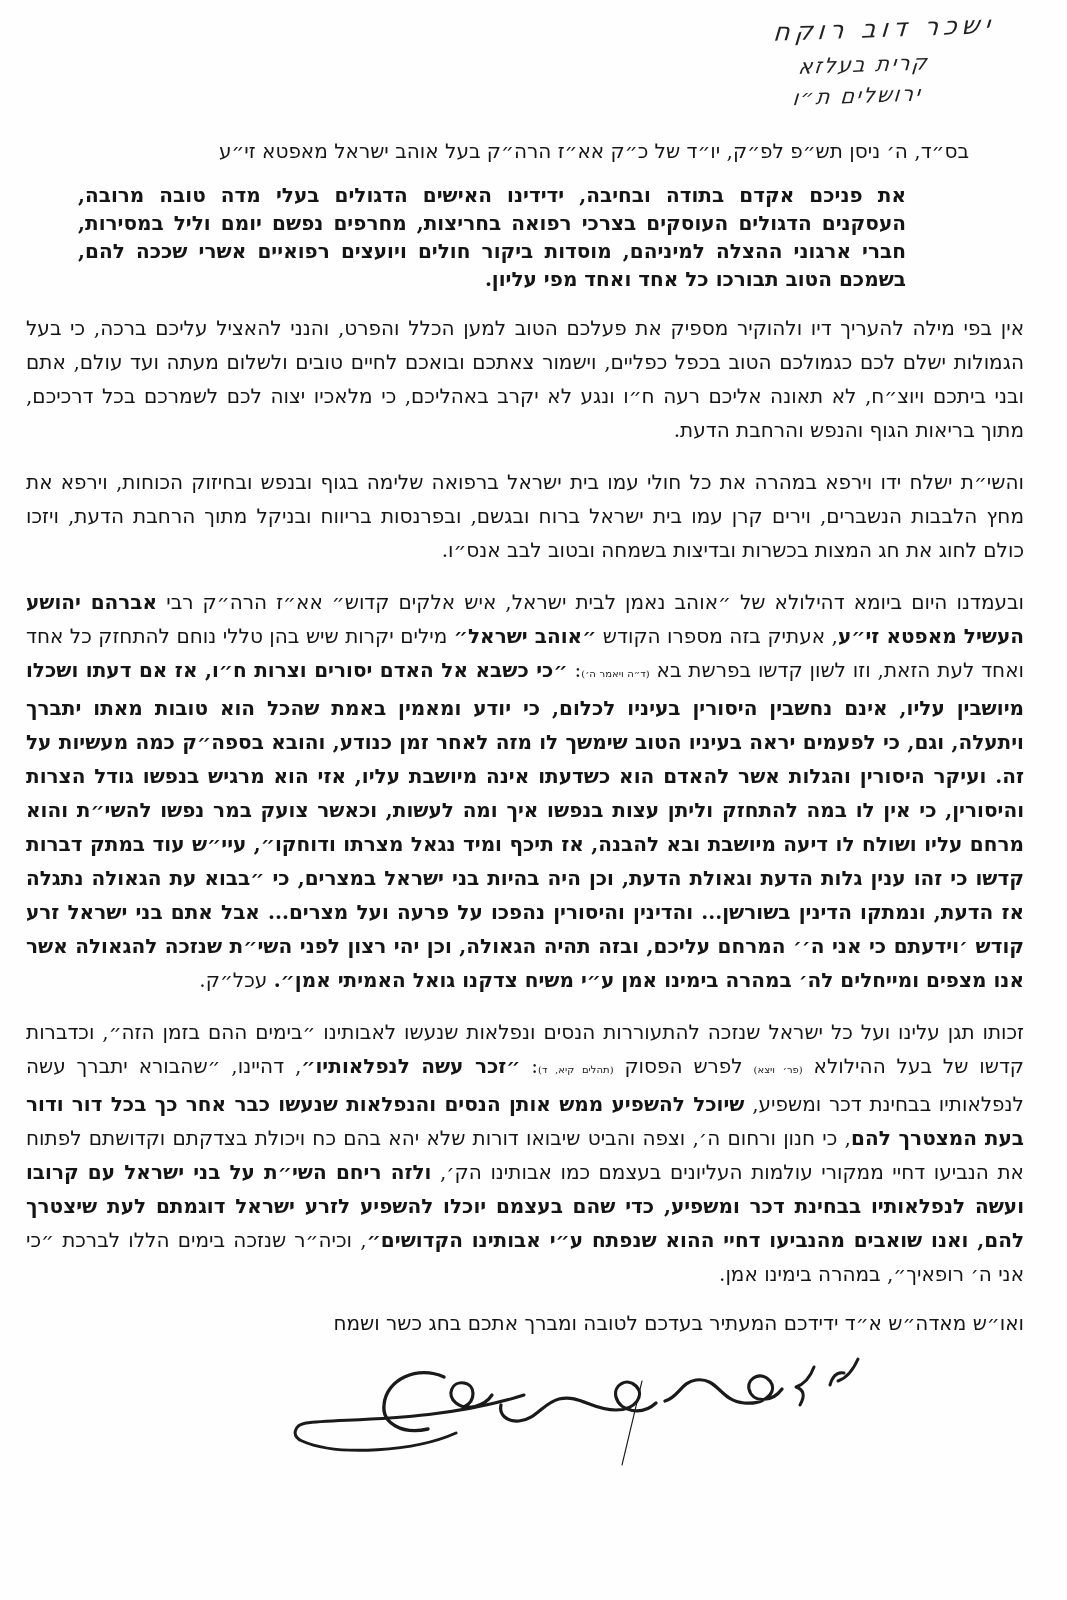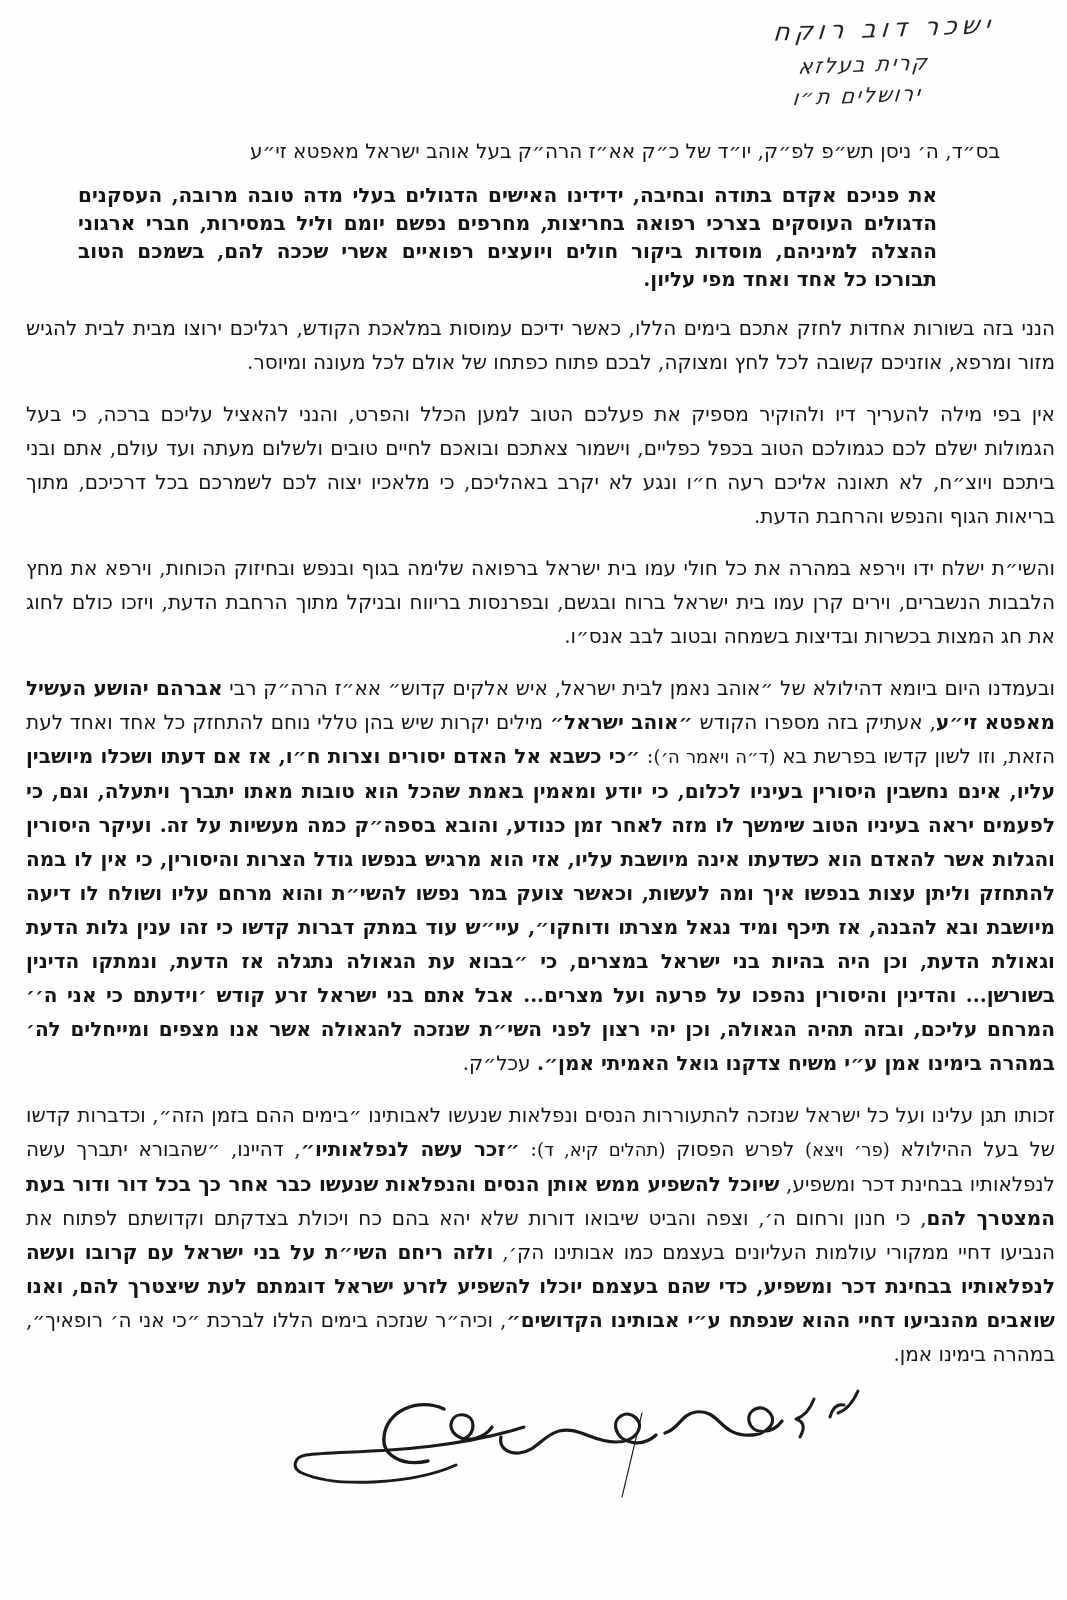"בס״ד, ה׳ ניסן תש״פ לפ״ק," .content { padding: 136px 12px 0 26px -> 136px 43px 0 26px }
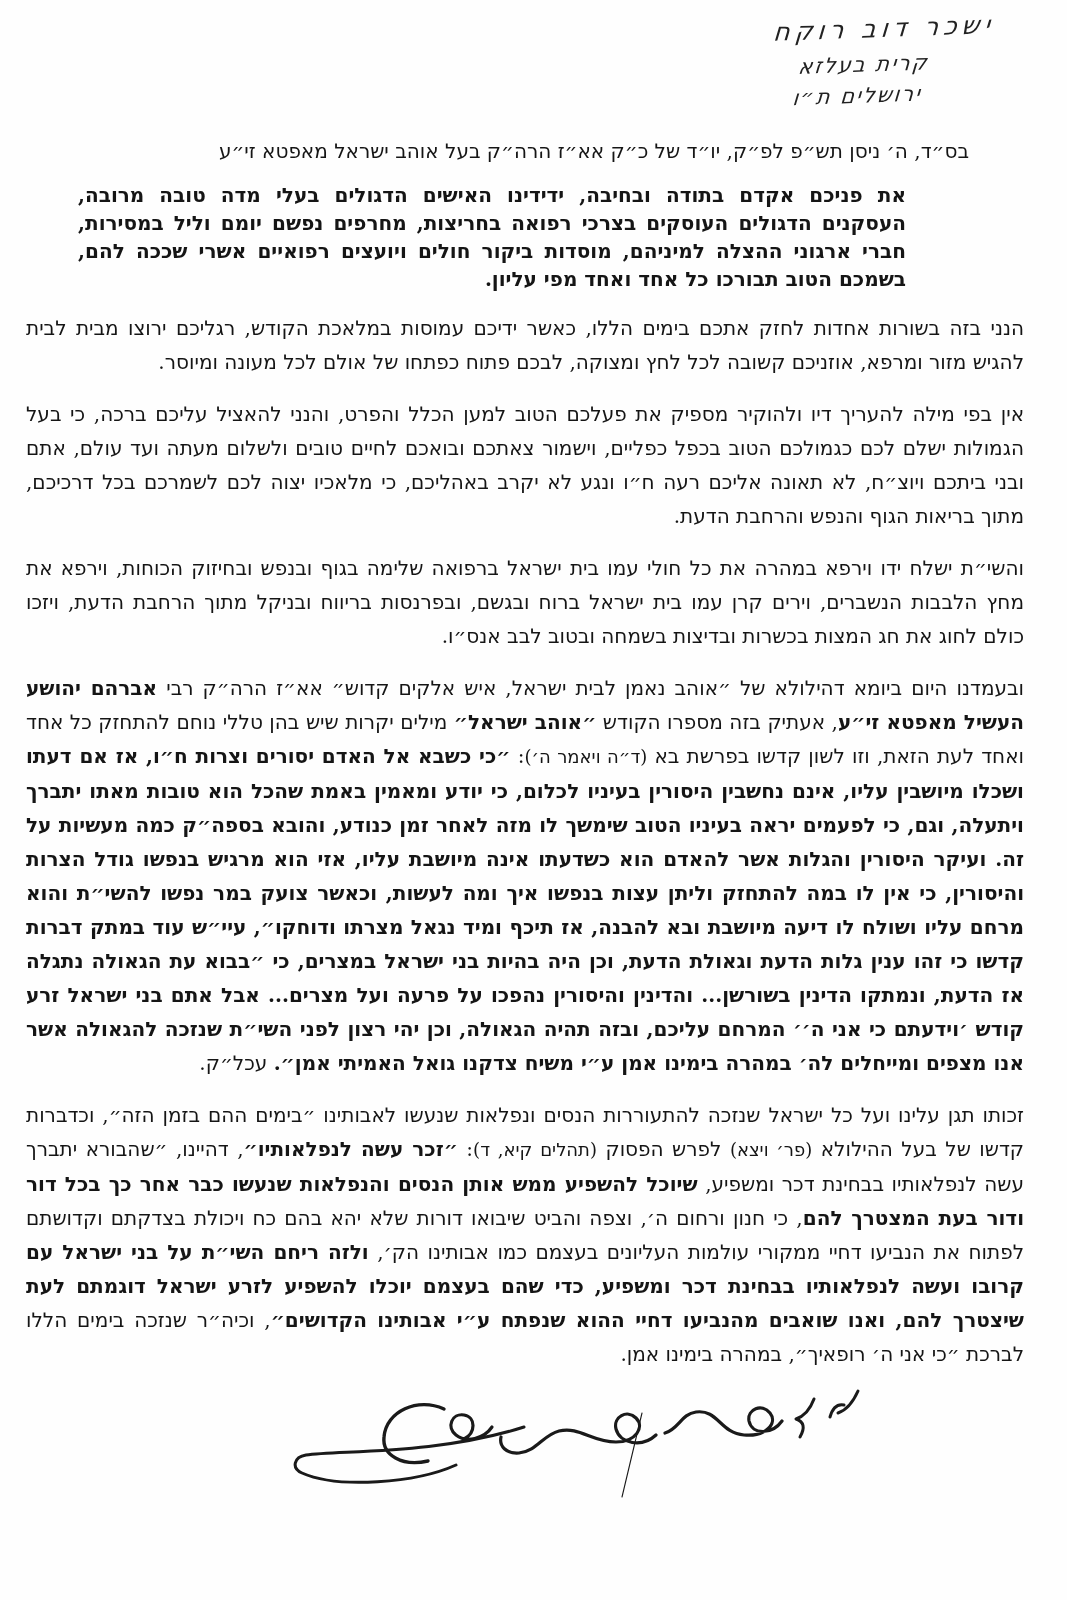"הנני בזה בשורות אחדות לחזק" p.para { html: <p><span>הנני בזה בשורות אחדות לחזק אתכם בימים הללו, כאשר ידיכם עמוסות במלאכת הקודש, רגליכם ירוצו מבית לבית להגיש מזור ומרפא, אוזניכם קשובה לכל לחץ ומצוקה, לבכם פתוח כפתחו של אולם לכל מעונה ומיוסר.</span></p> -> none }
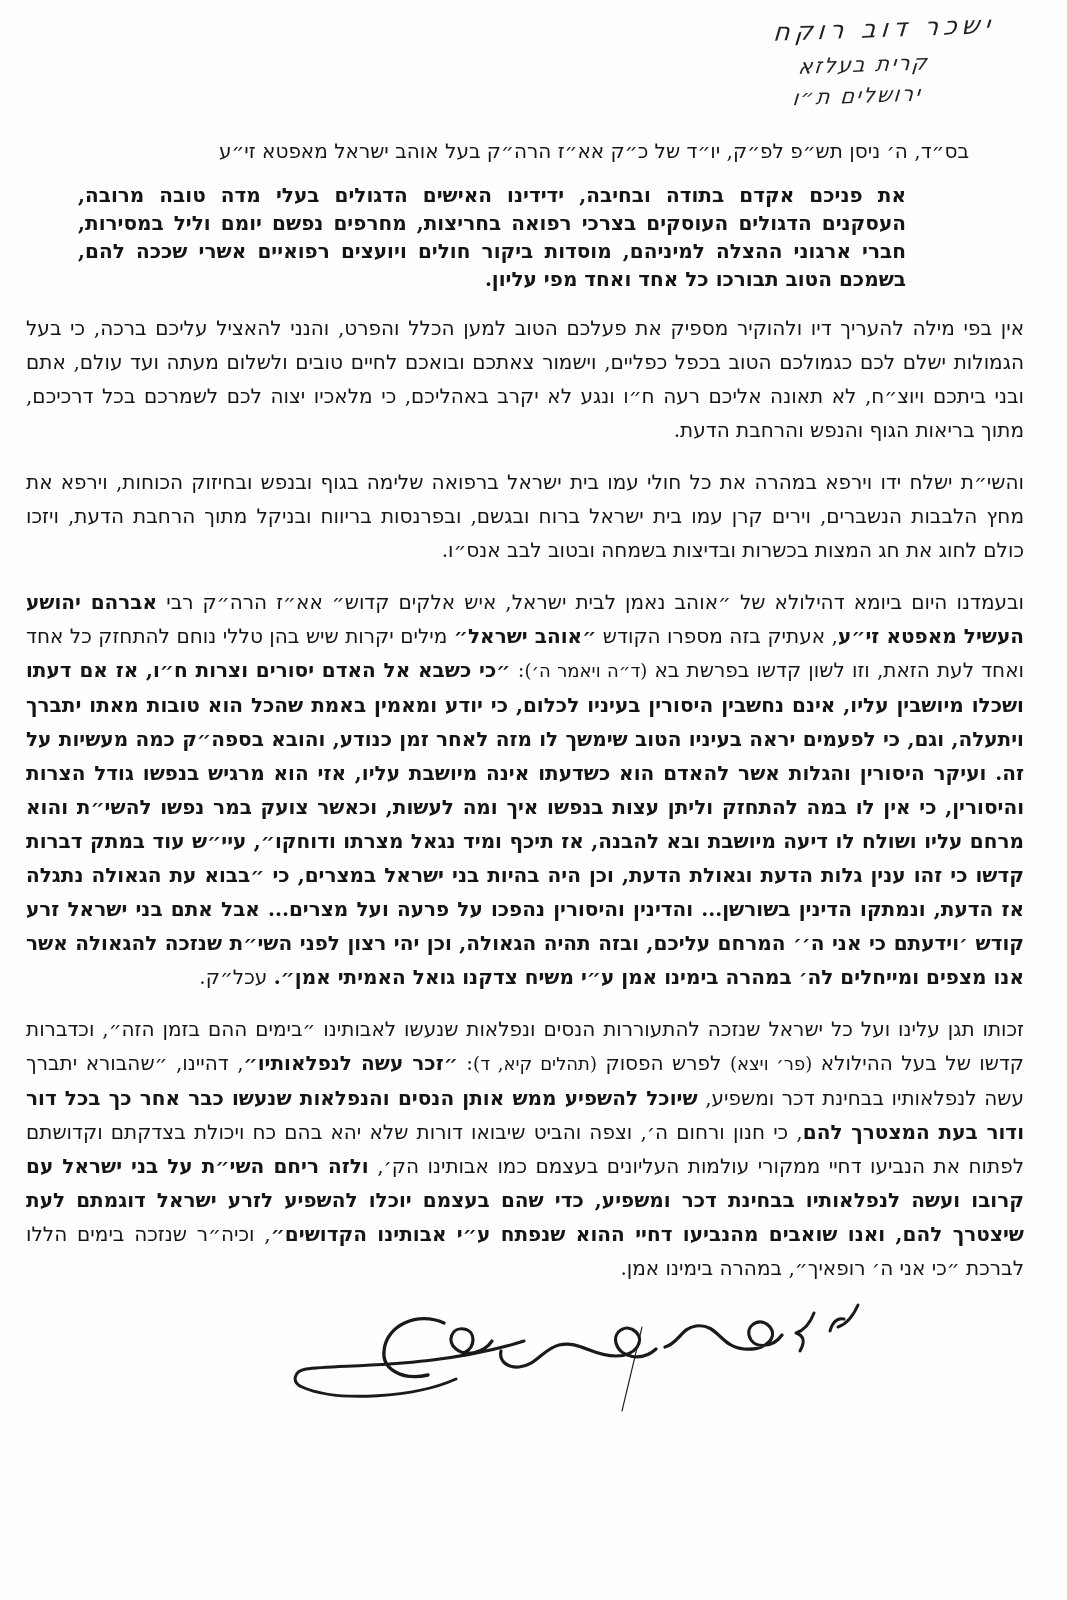"(ד״ה ויאמר ה׳)" .seg-small { font-size: 18px -> 10px }
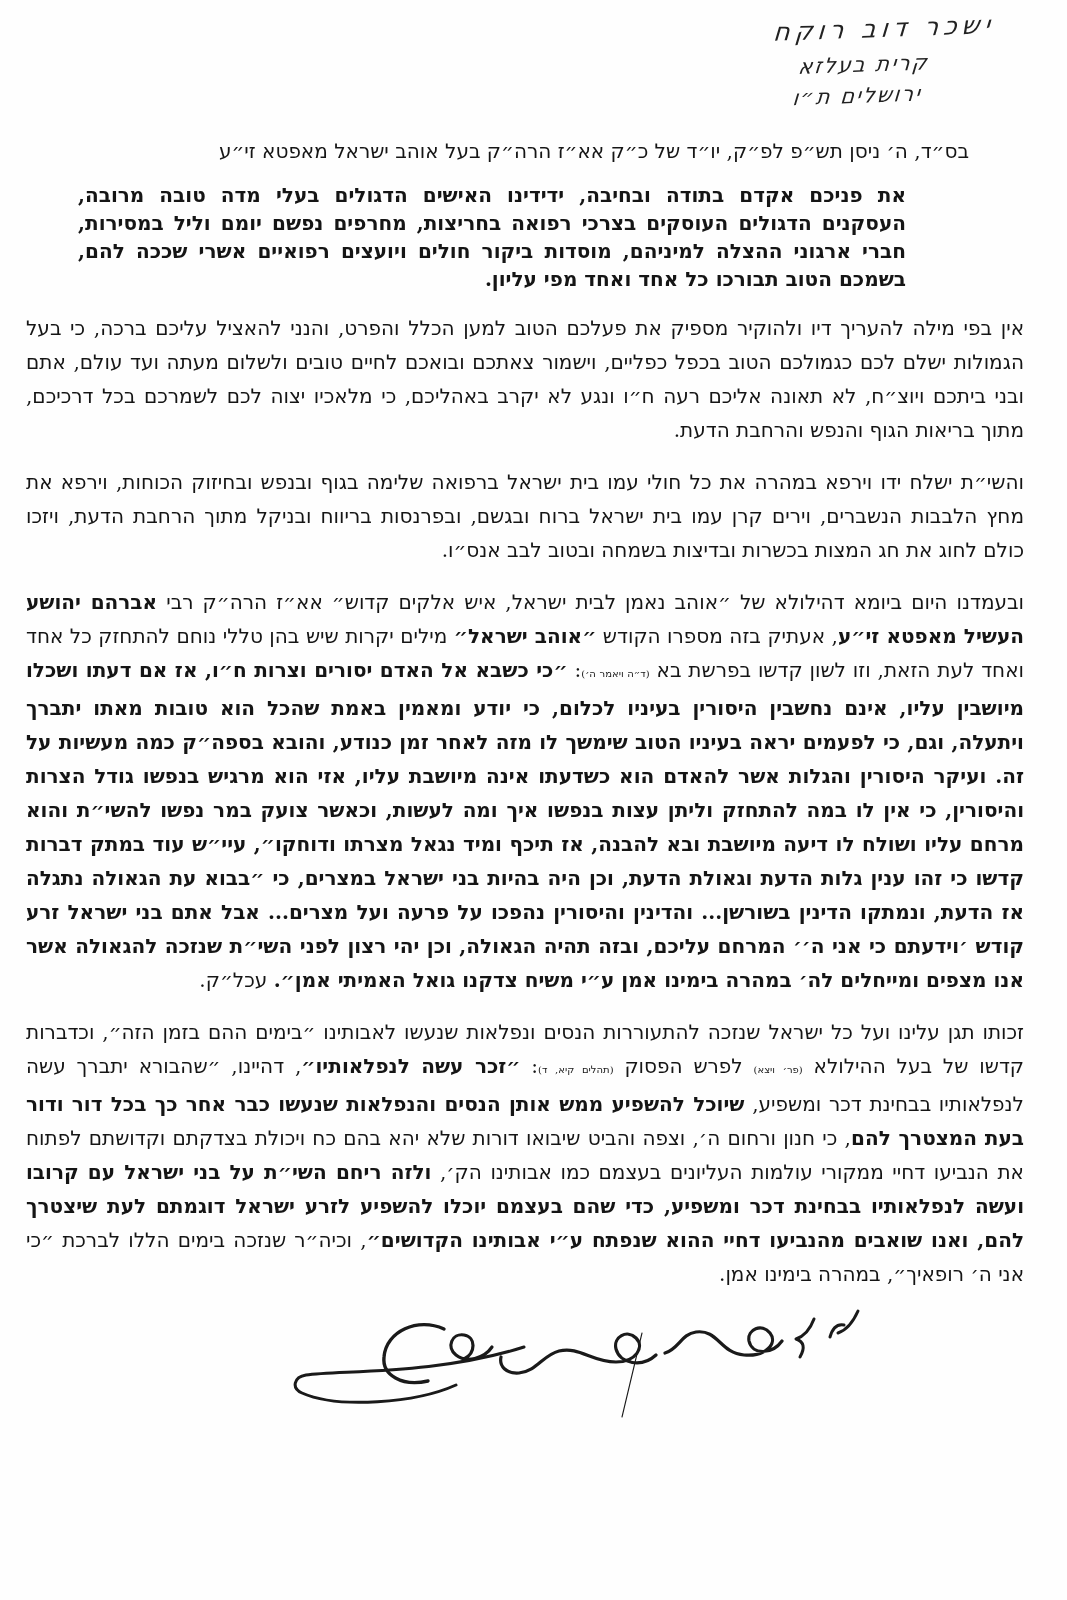"ואו״ש מאדה״ש א״ד ידידכם המעתיר" div.closing-line { html: none -> <div>ואו״ש מאדה״ש א״ד ידידכם המעתיר בעדכם לטובה ומברך אתכם בחג כשר ושמח</div> }
